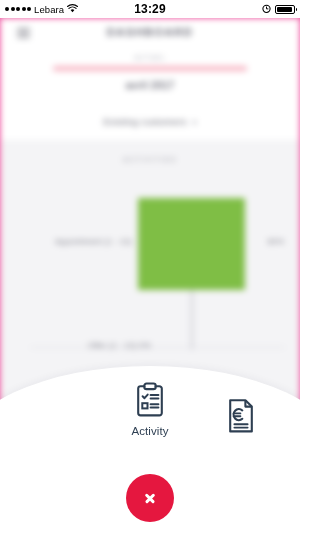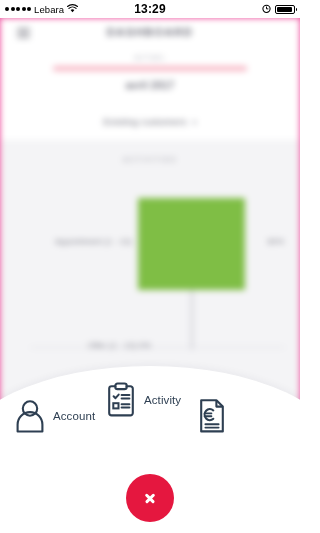"Activity" .sheet-item { flex-direction: row -> column }
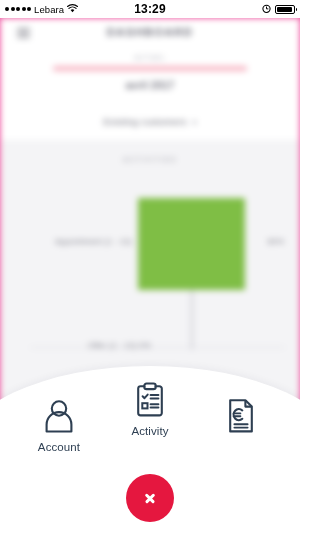"Account" div.sheet-item { html: <div> <span> <svg> <circle></circle> <path></path> </svg> </span> <span>Account</span> </div> -> none }
